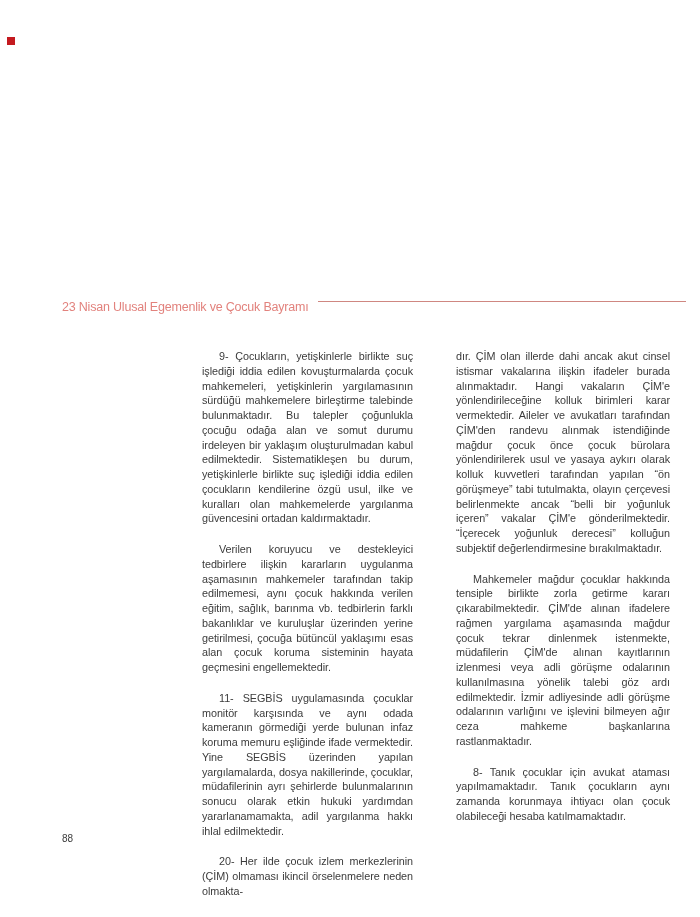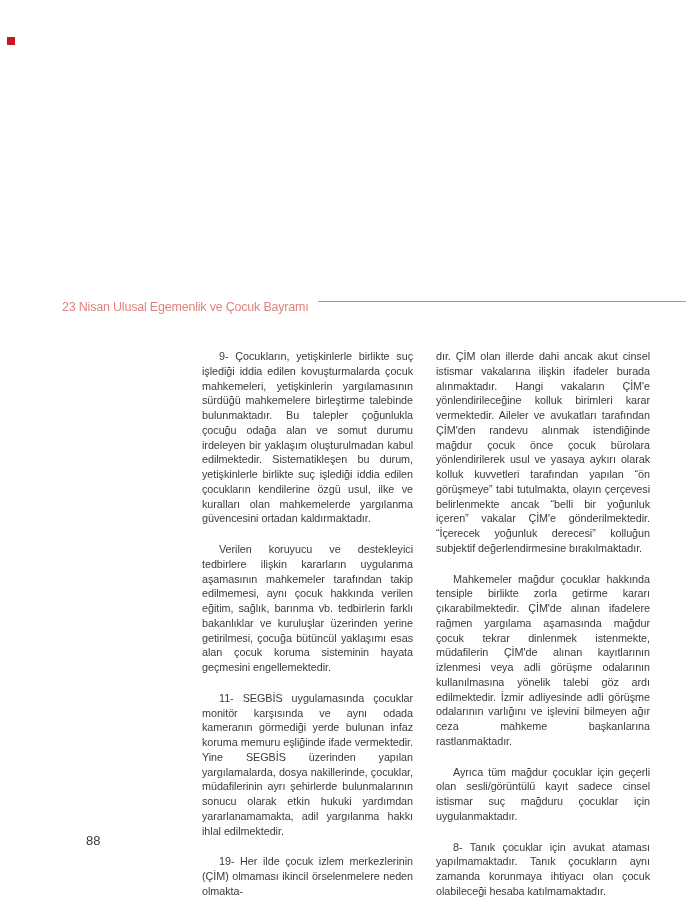"dır. ÇİM olan illerde dahi" .col-right { left: 420px -> 440px }
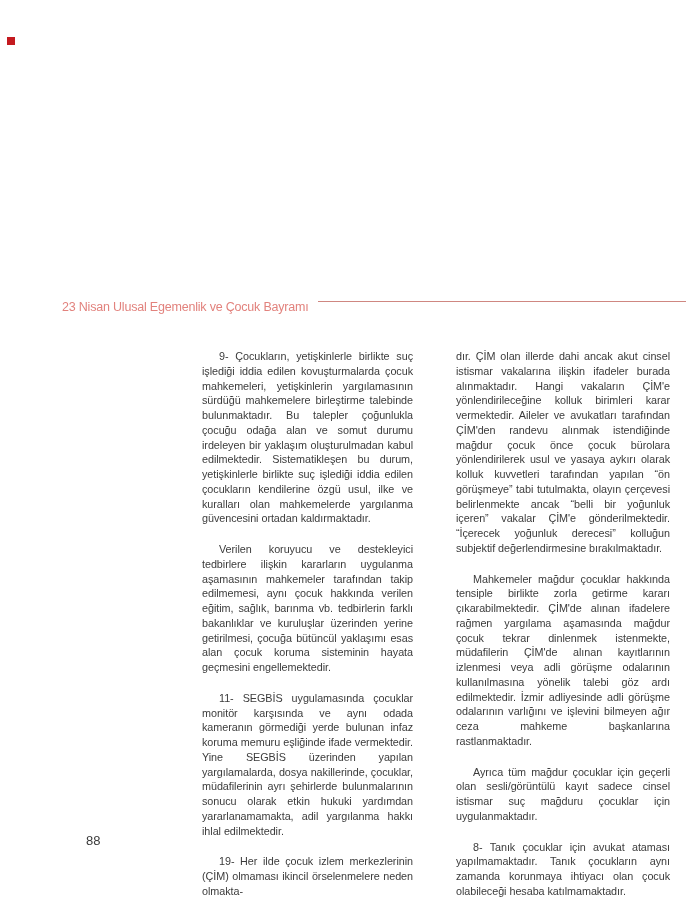"Ayrıca tüm mağdur çocuklar için" p.para { html: <p>Ayrıca tüm mağdur çocuklar için geçerli olan sesli/görüntülü kayıt sadece cinsel istismar suç mağduru çocuklar için uygulanmaktadır.</p> -> none }
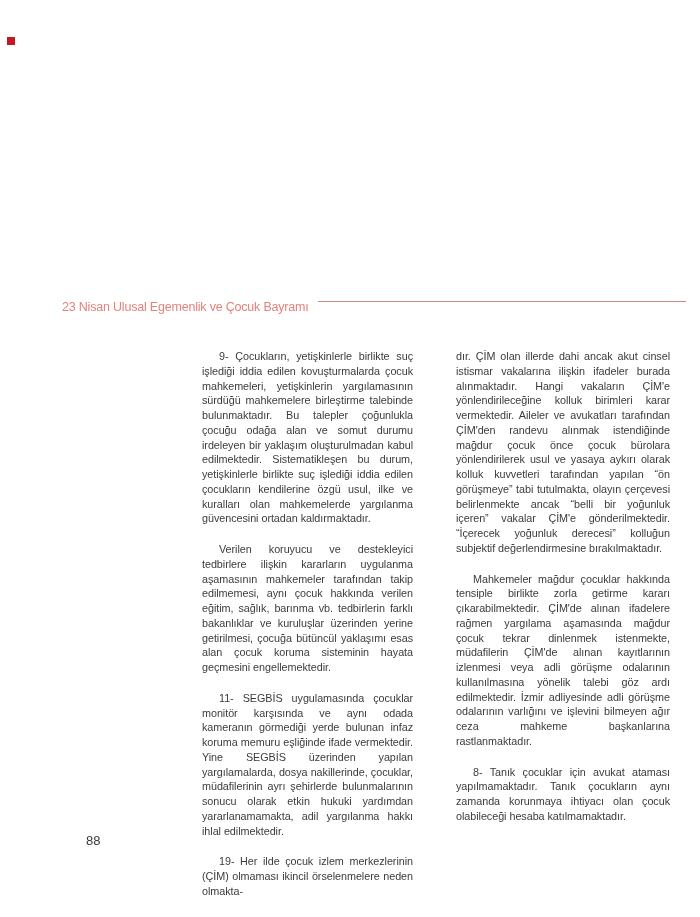"88" .page-number { font-size: 13px -> 10px; margin-left: 24px -> none }
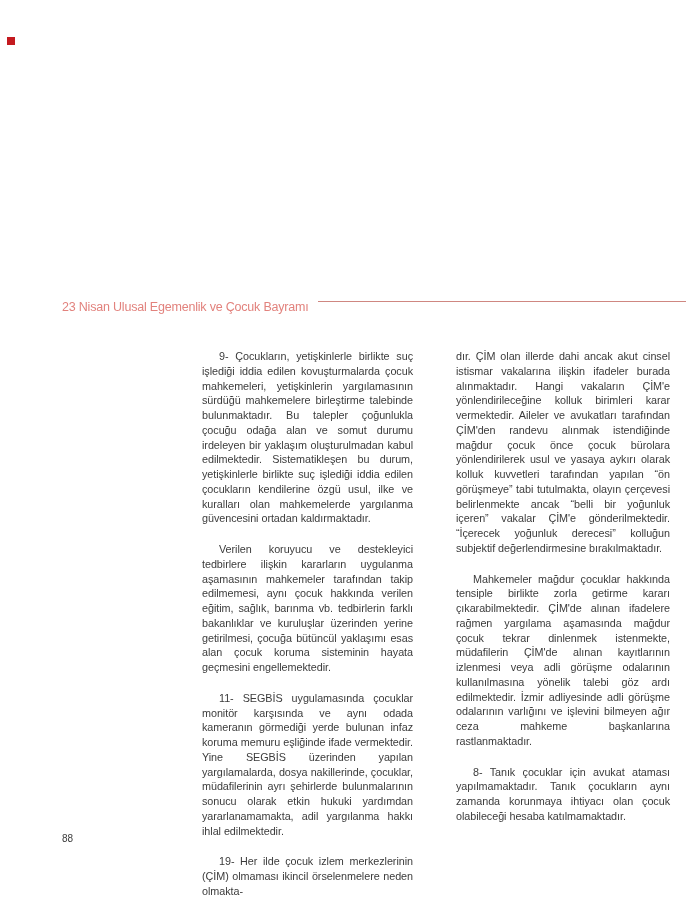"19- Her ilde çocuk izlem" p.para { text: 19- -> 20- }
